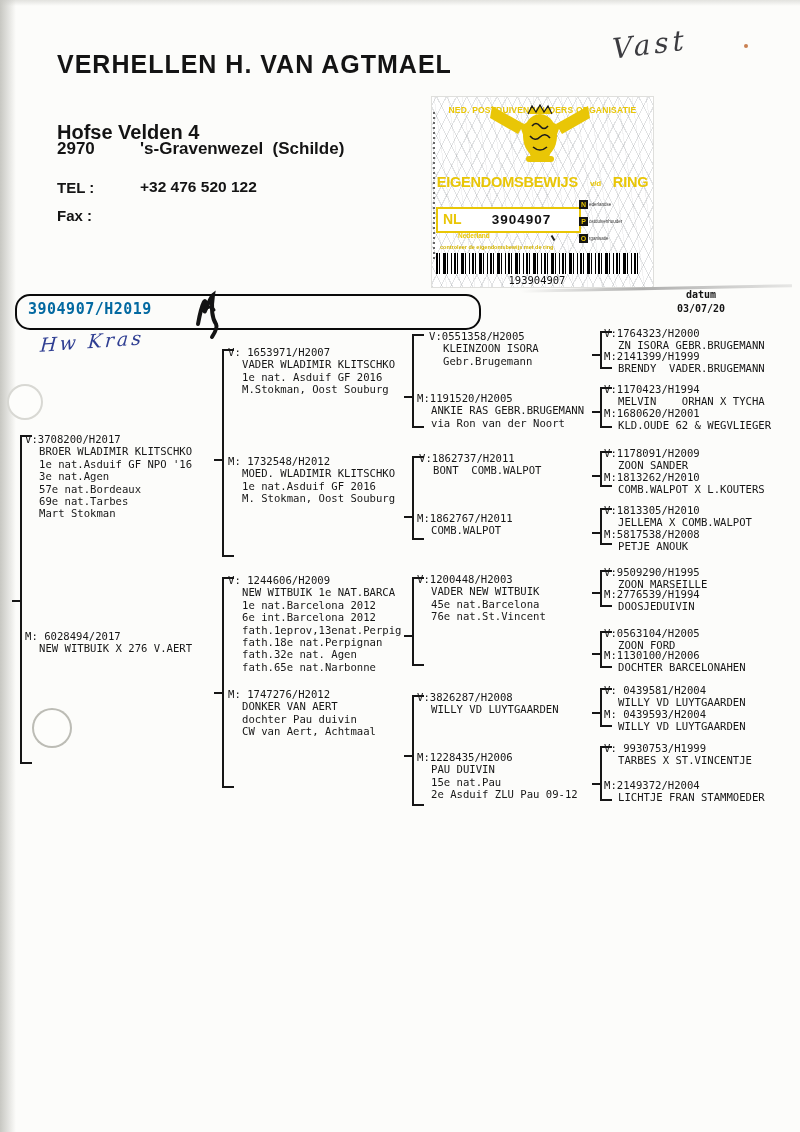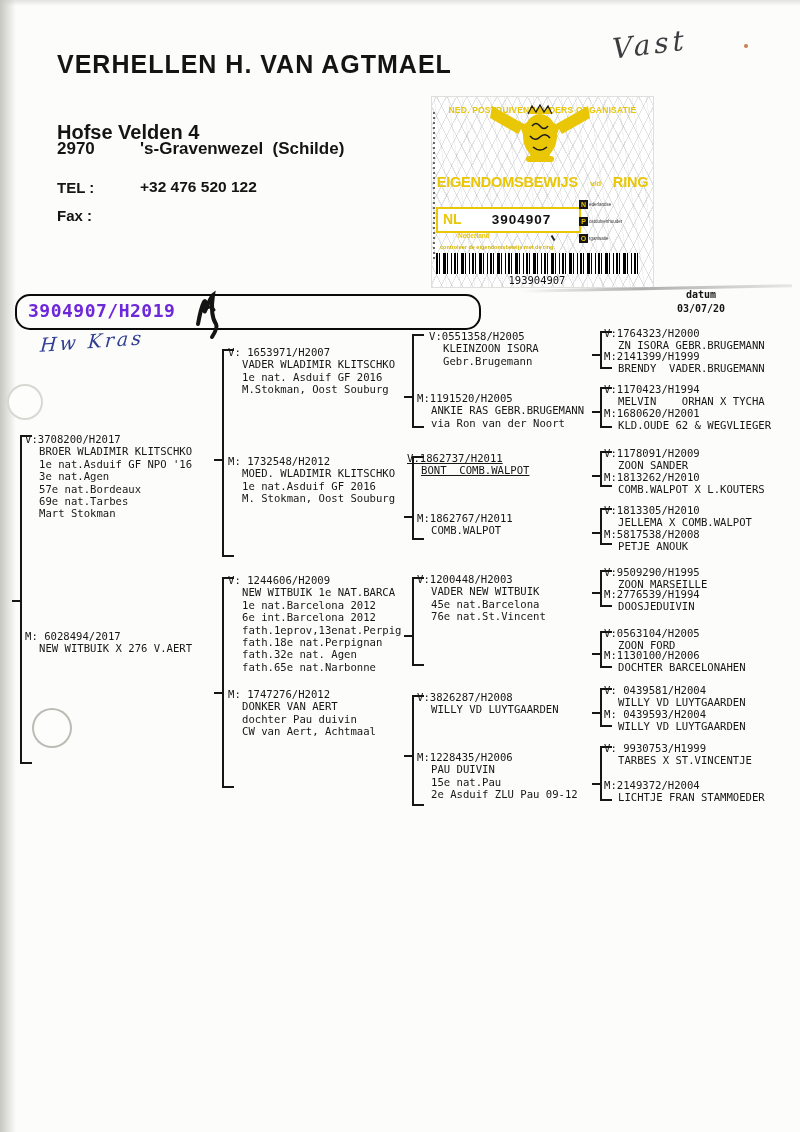"3904907/H2019" .ringbox .num { color: #6d28d9 -> #0369a1; font-size: 18px -> 15px }
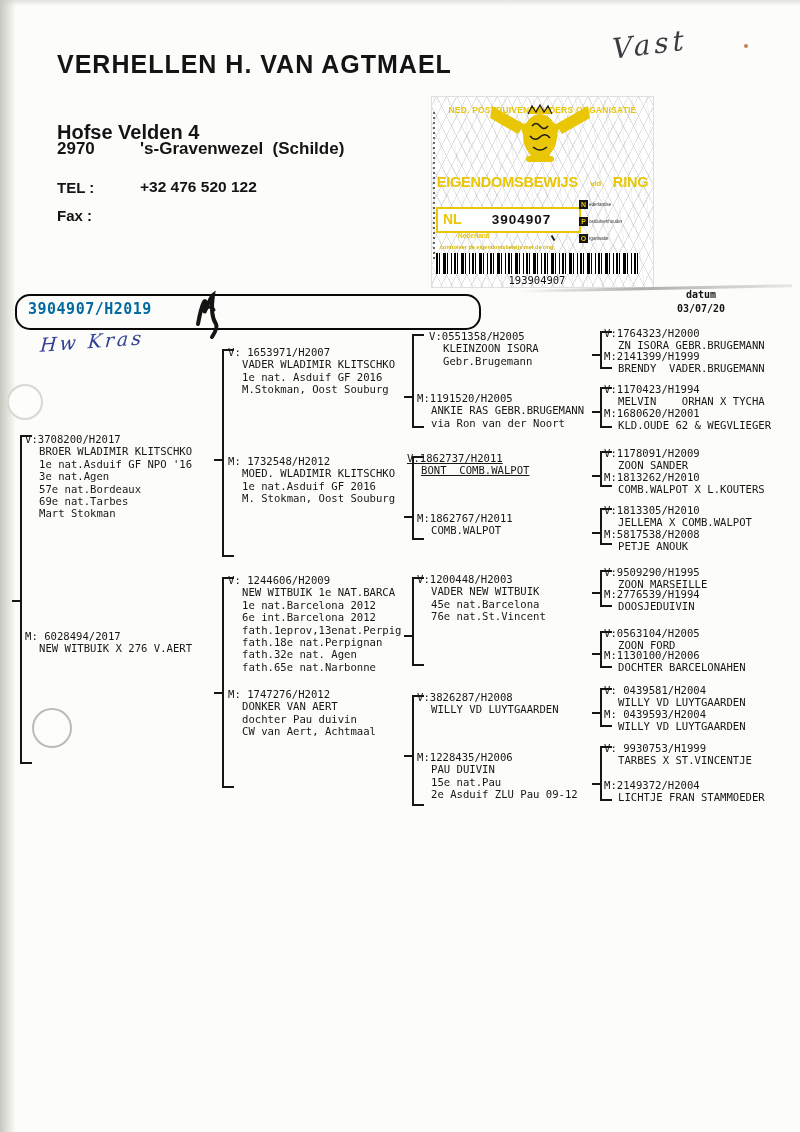"V:1862737/H2011" div.node { left: 407px -> 419px; text-decoration: underline -> none }
